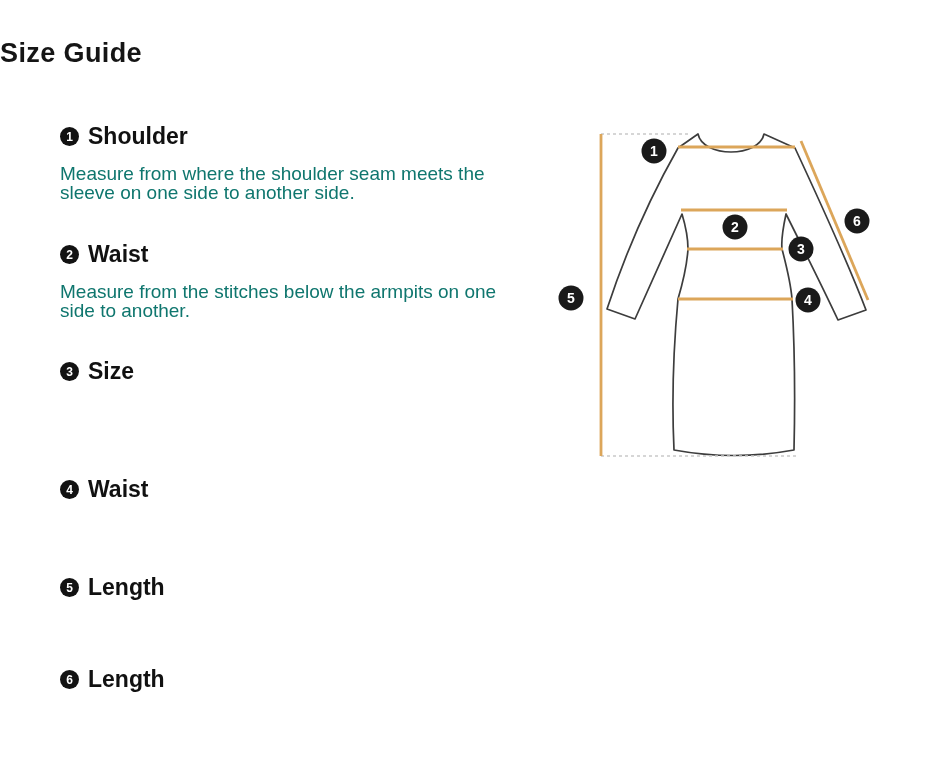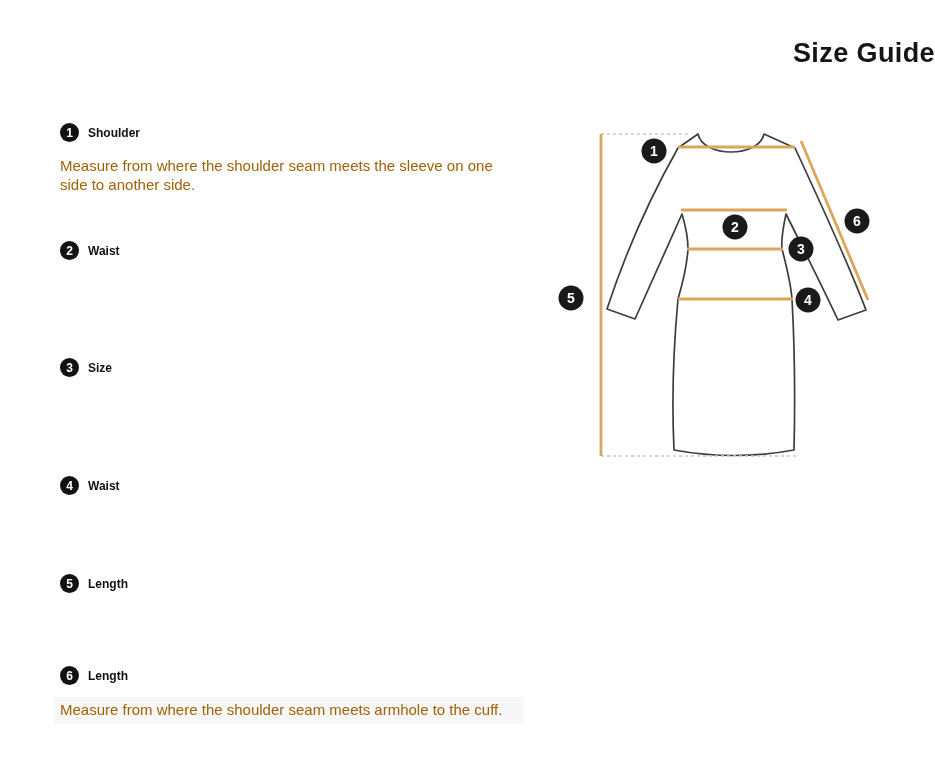"Size Guide" .page-title { text-align: right -> left }
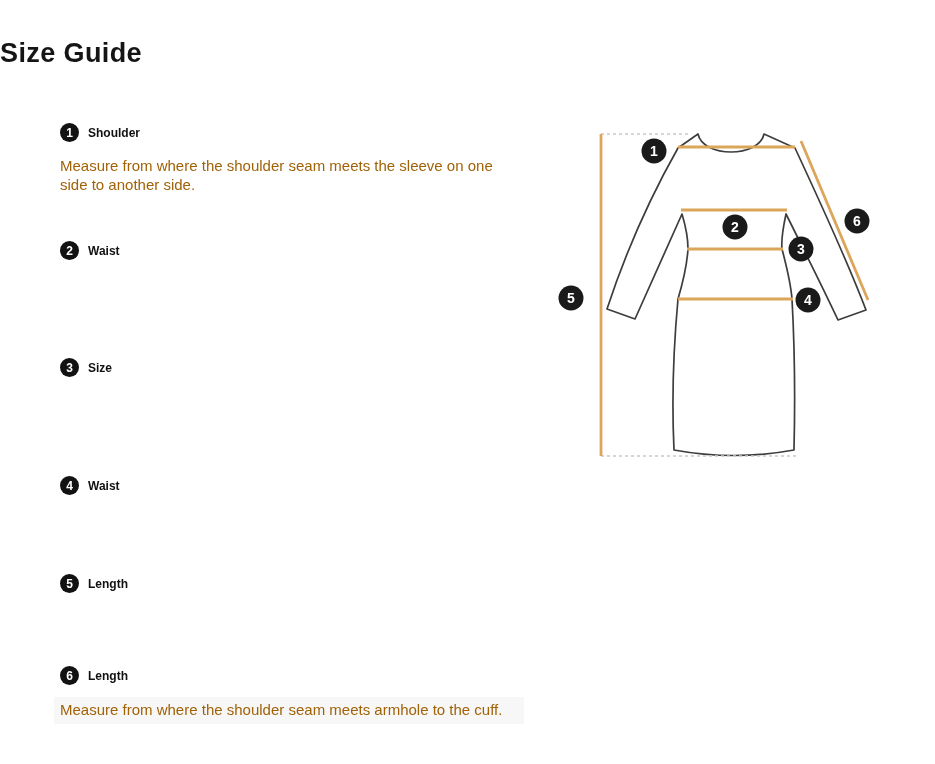"Shoulder" .item-label { font-size: 12px -> 23px }
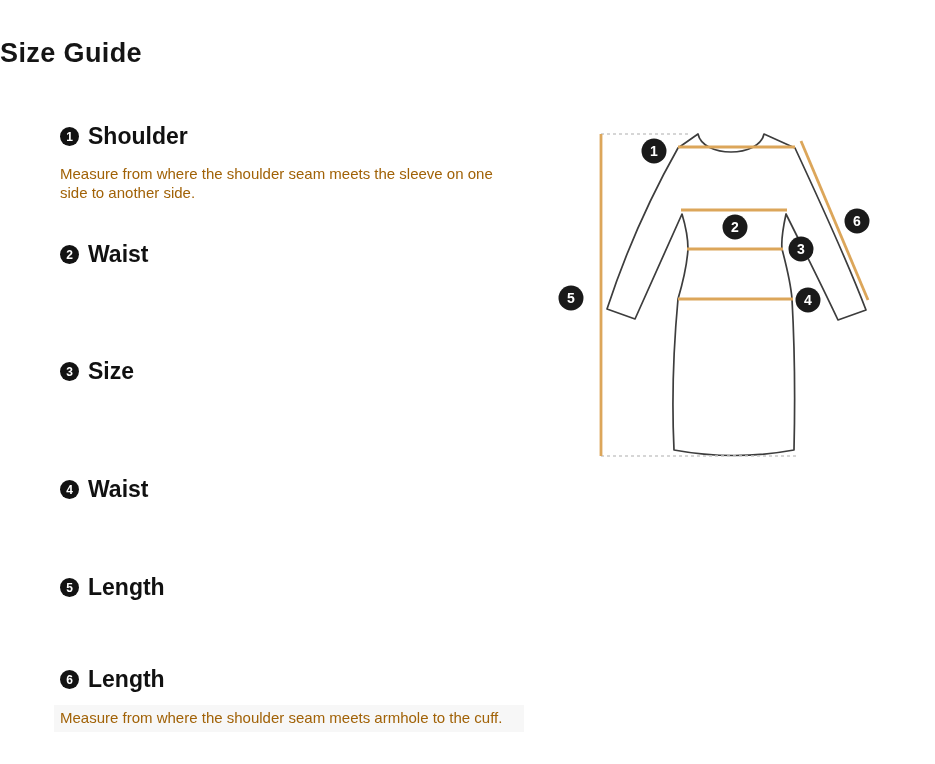"Measure from where the shoulder" .item-desc { color: #a16207 -> #0f766e; font-size: 15px -> 19px }
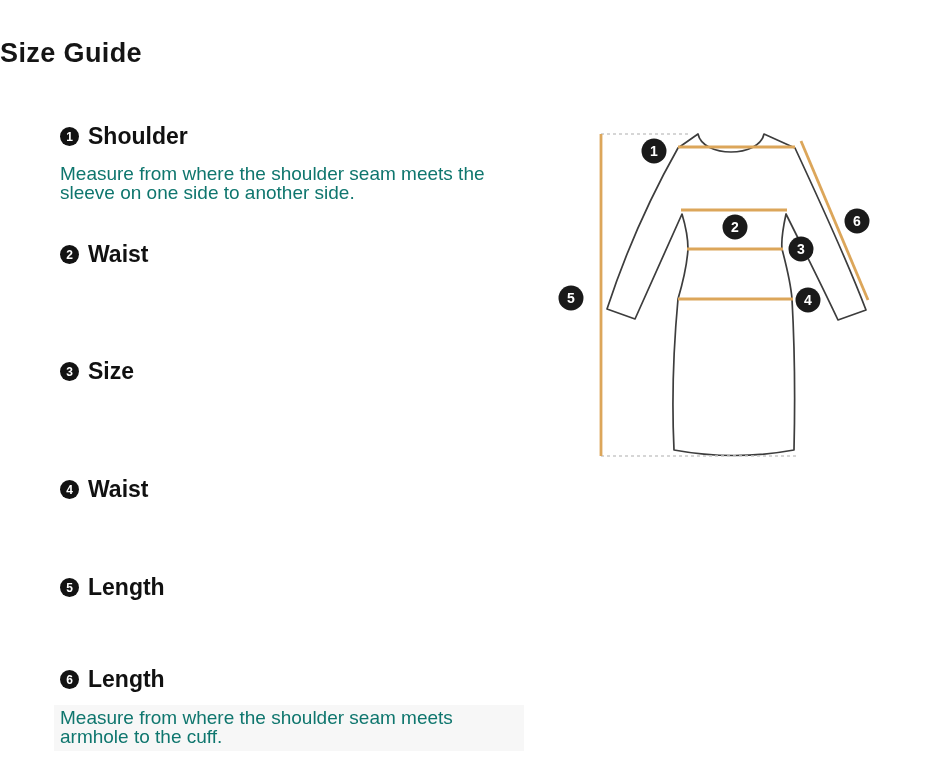"Measure from the stitches below" p.item-desc { html: none -> <p>Measure from the stitches below the armpits on one side to another.</p> }
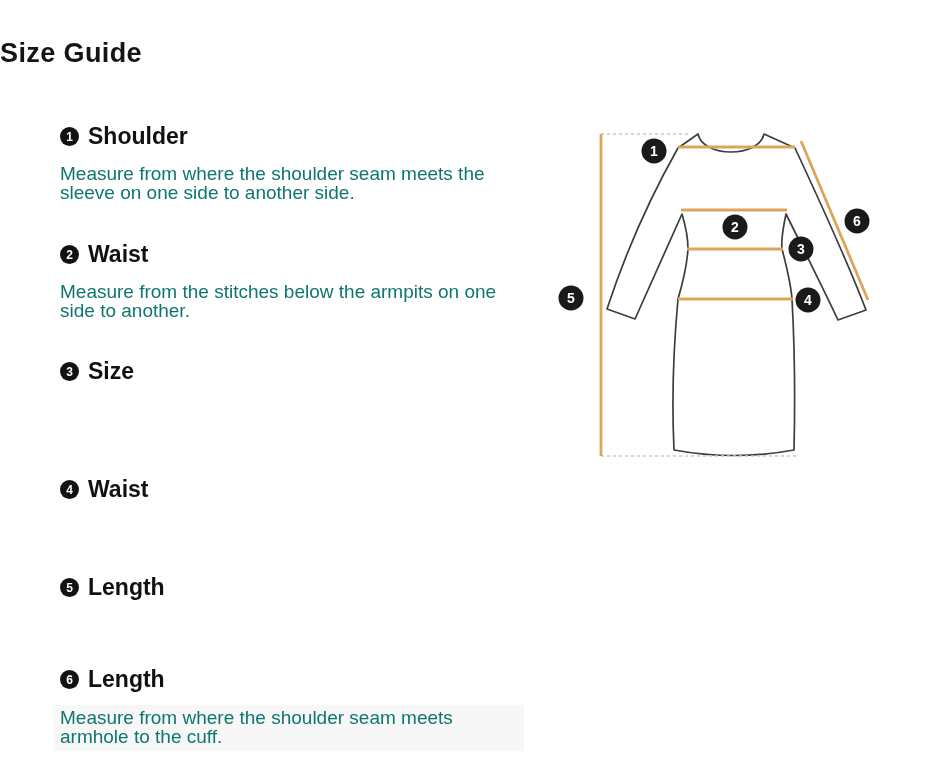"Measure from where the shoulder seam meets armhole" p.item-desc { html: <p>Measure from where the shoulder seam meets armhole to the cuff.</p> -> none }
